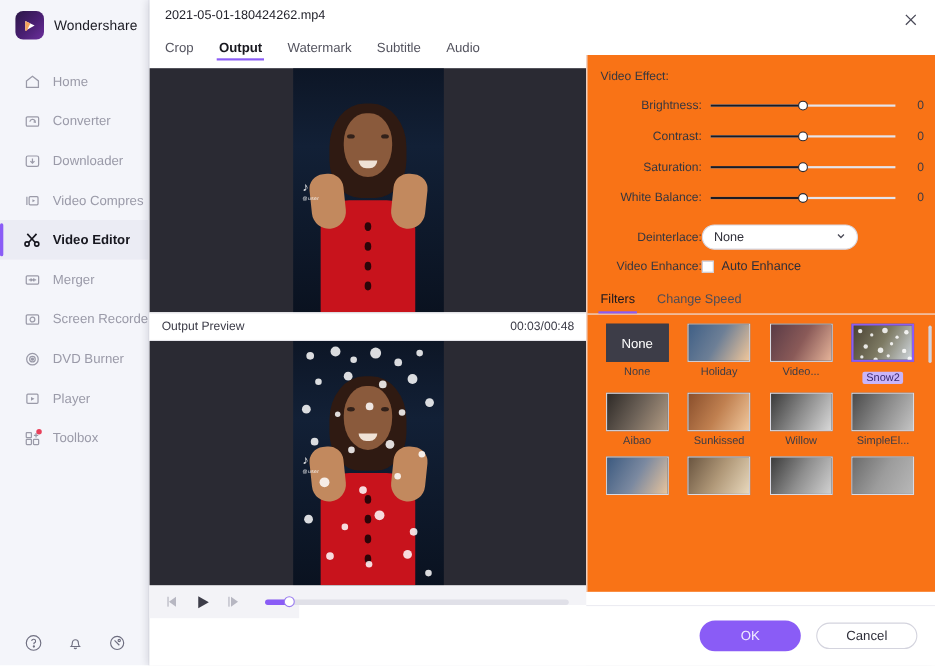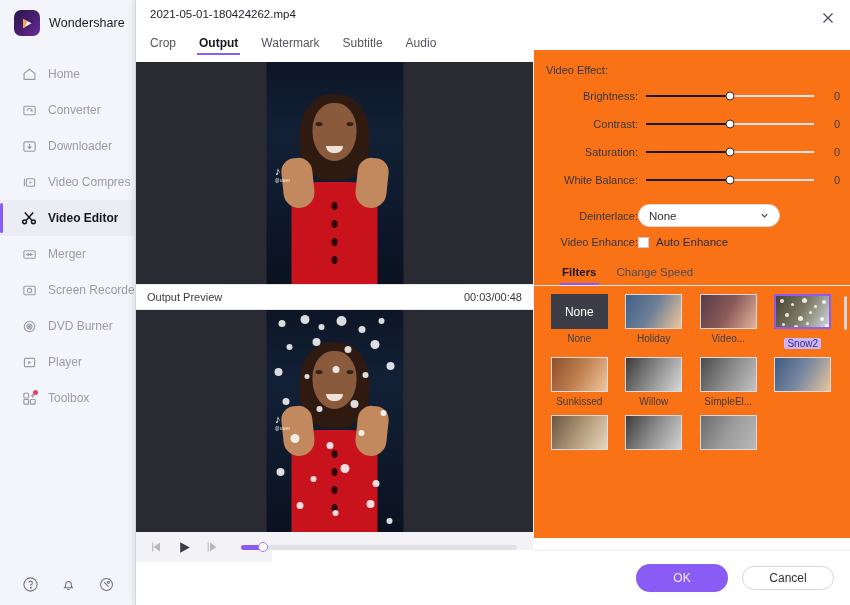"Filters" .ftab.active { font-weight: bold -> normal; margin-left: 16px -> none }
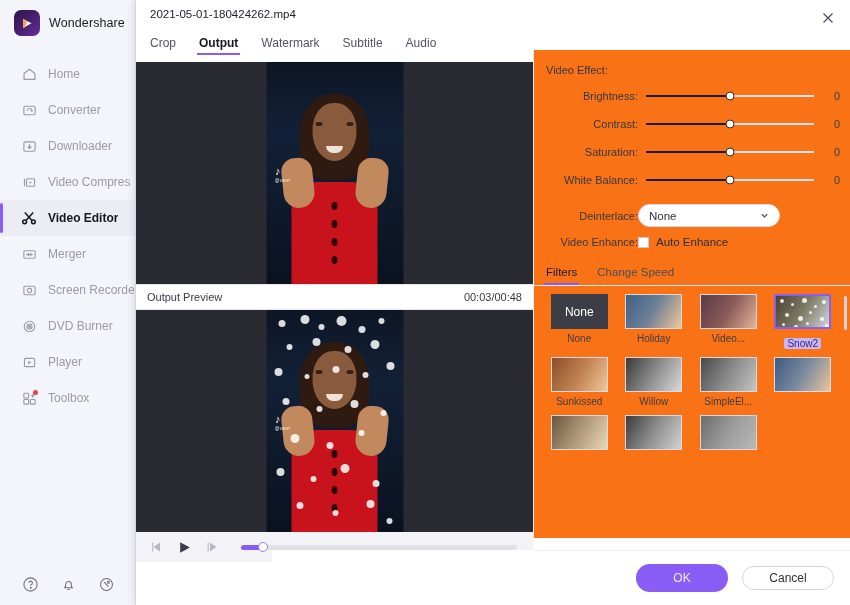"Aibao" div.fcell { html: none -> <div> <div> <span></span> </div> <div>Aibao</div> </div> }
